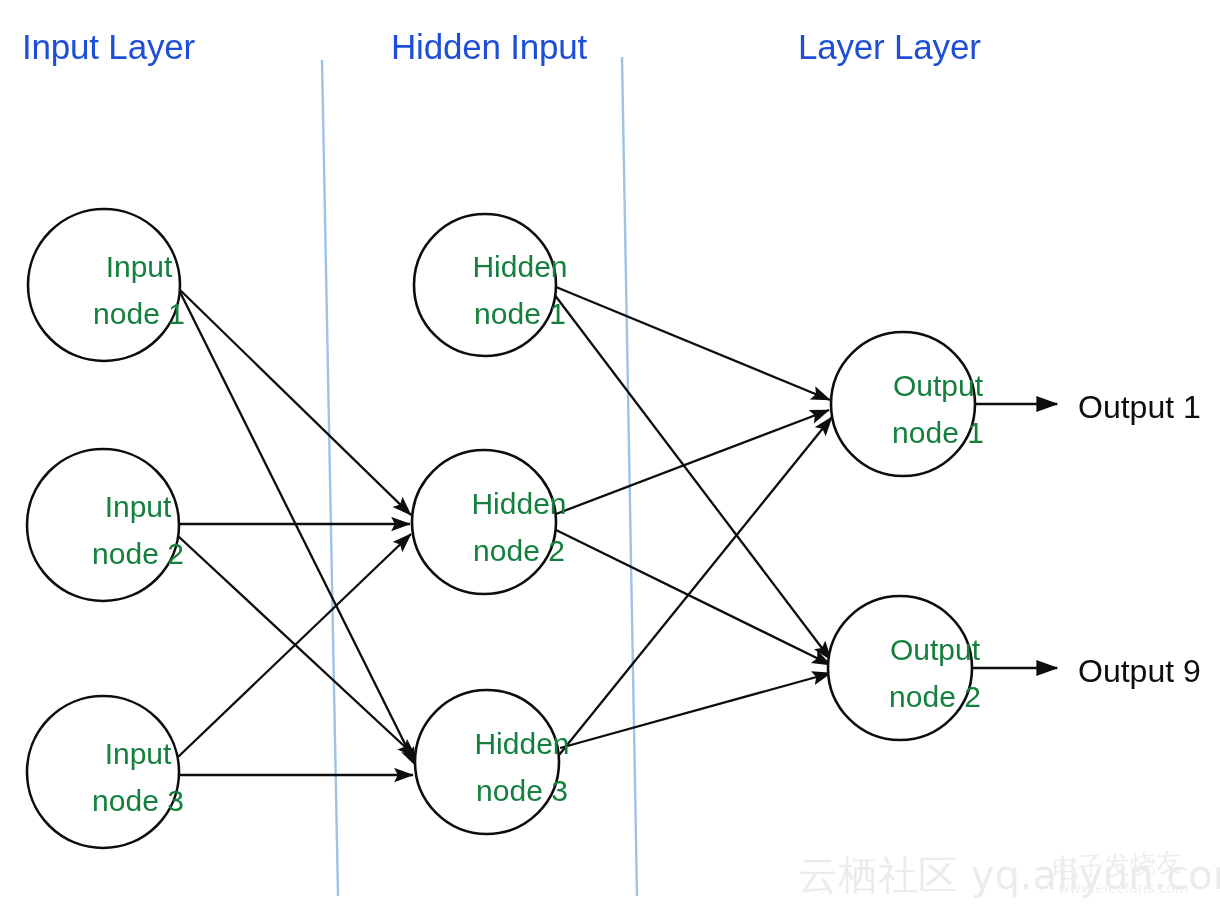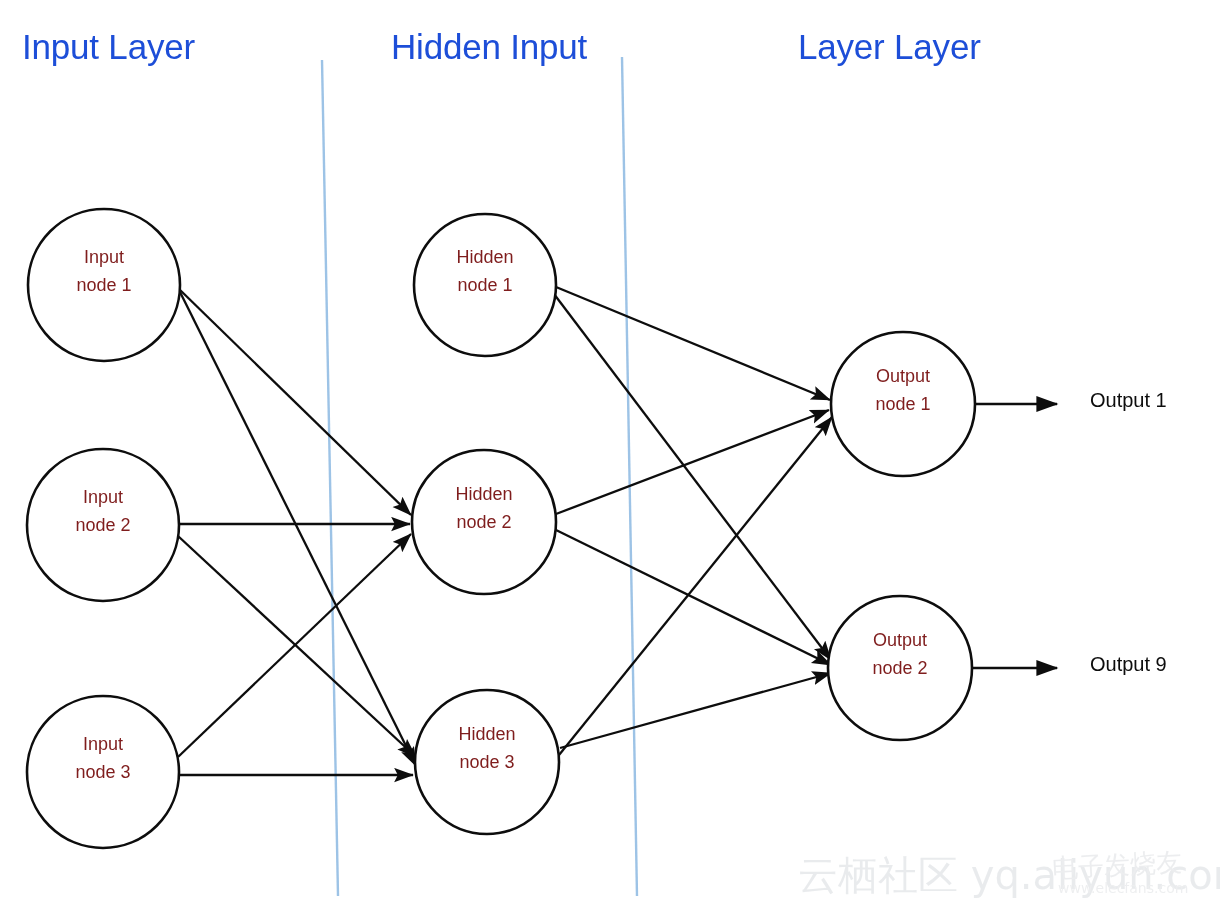"Input" .node-label { color: #7f1d1d -> #15803d; font-size: 18px -> 30px; margin-left: none -> 35px }
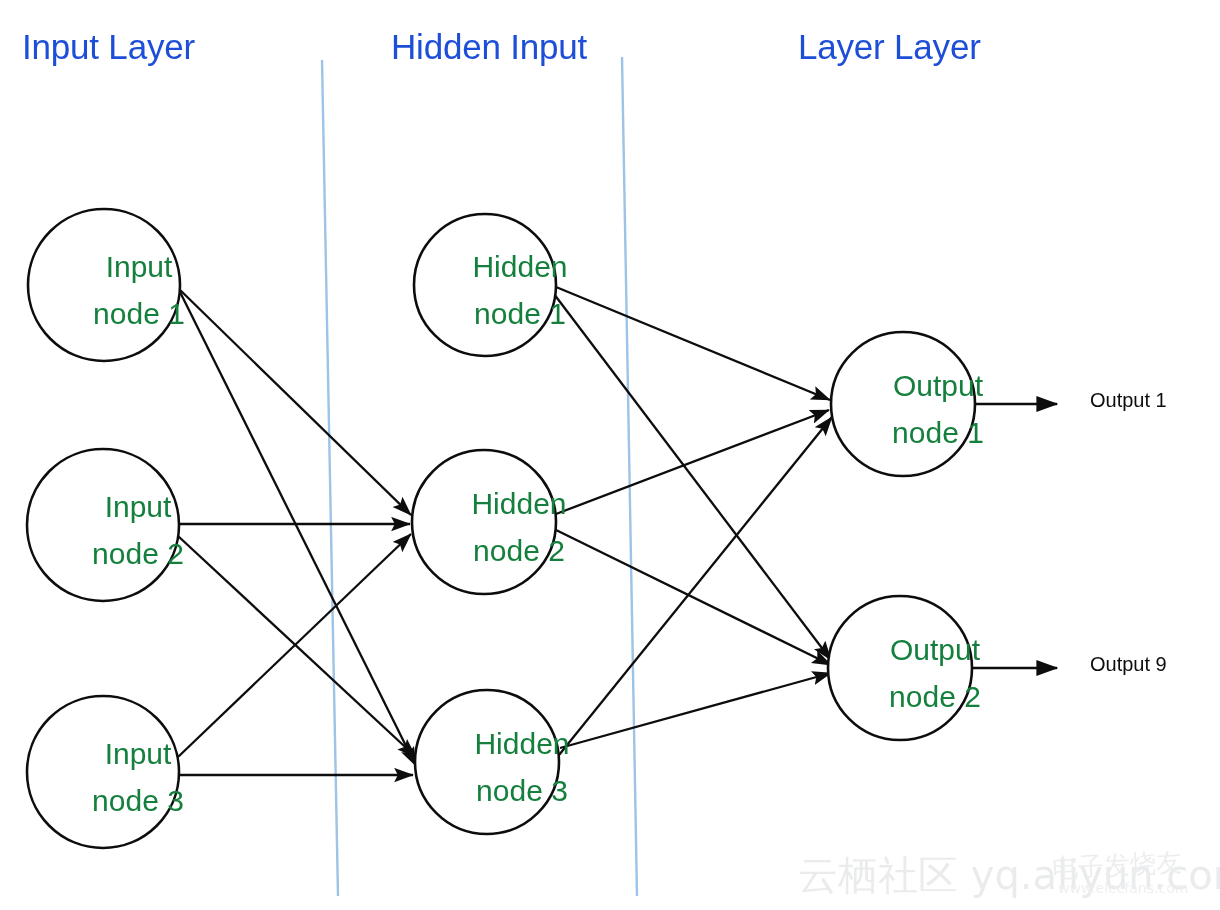"Output 1" .out-label { font-size: 20px -> 32px; margin-left: 12px -> none }
